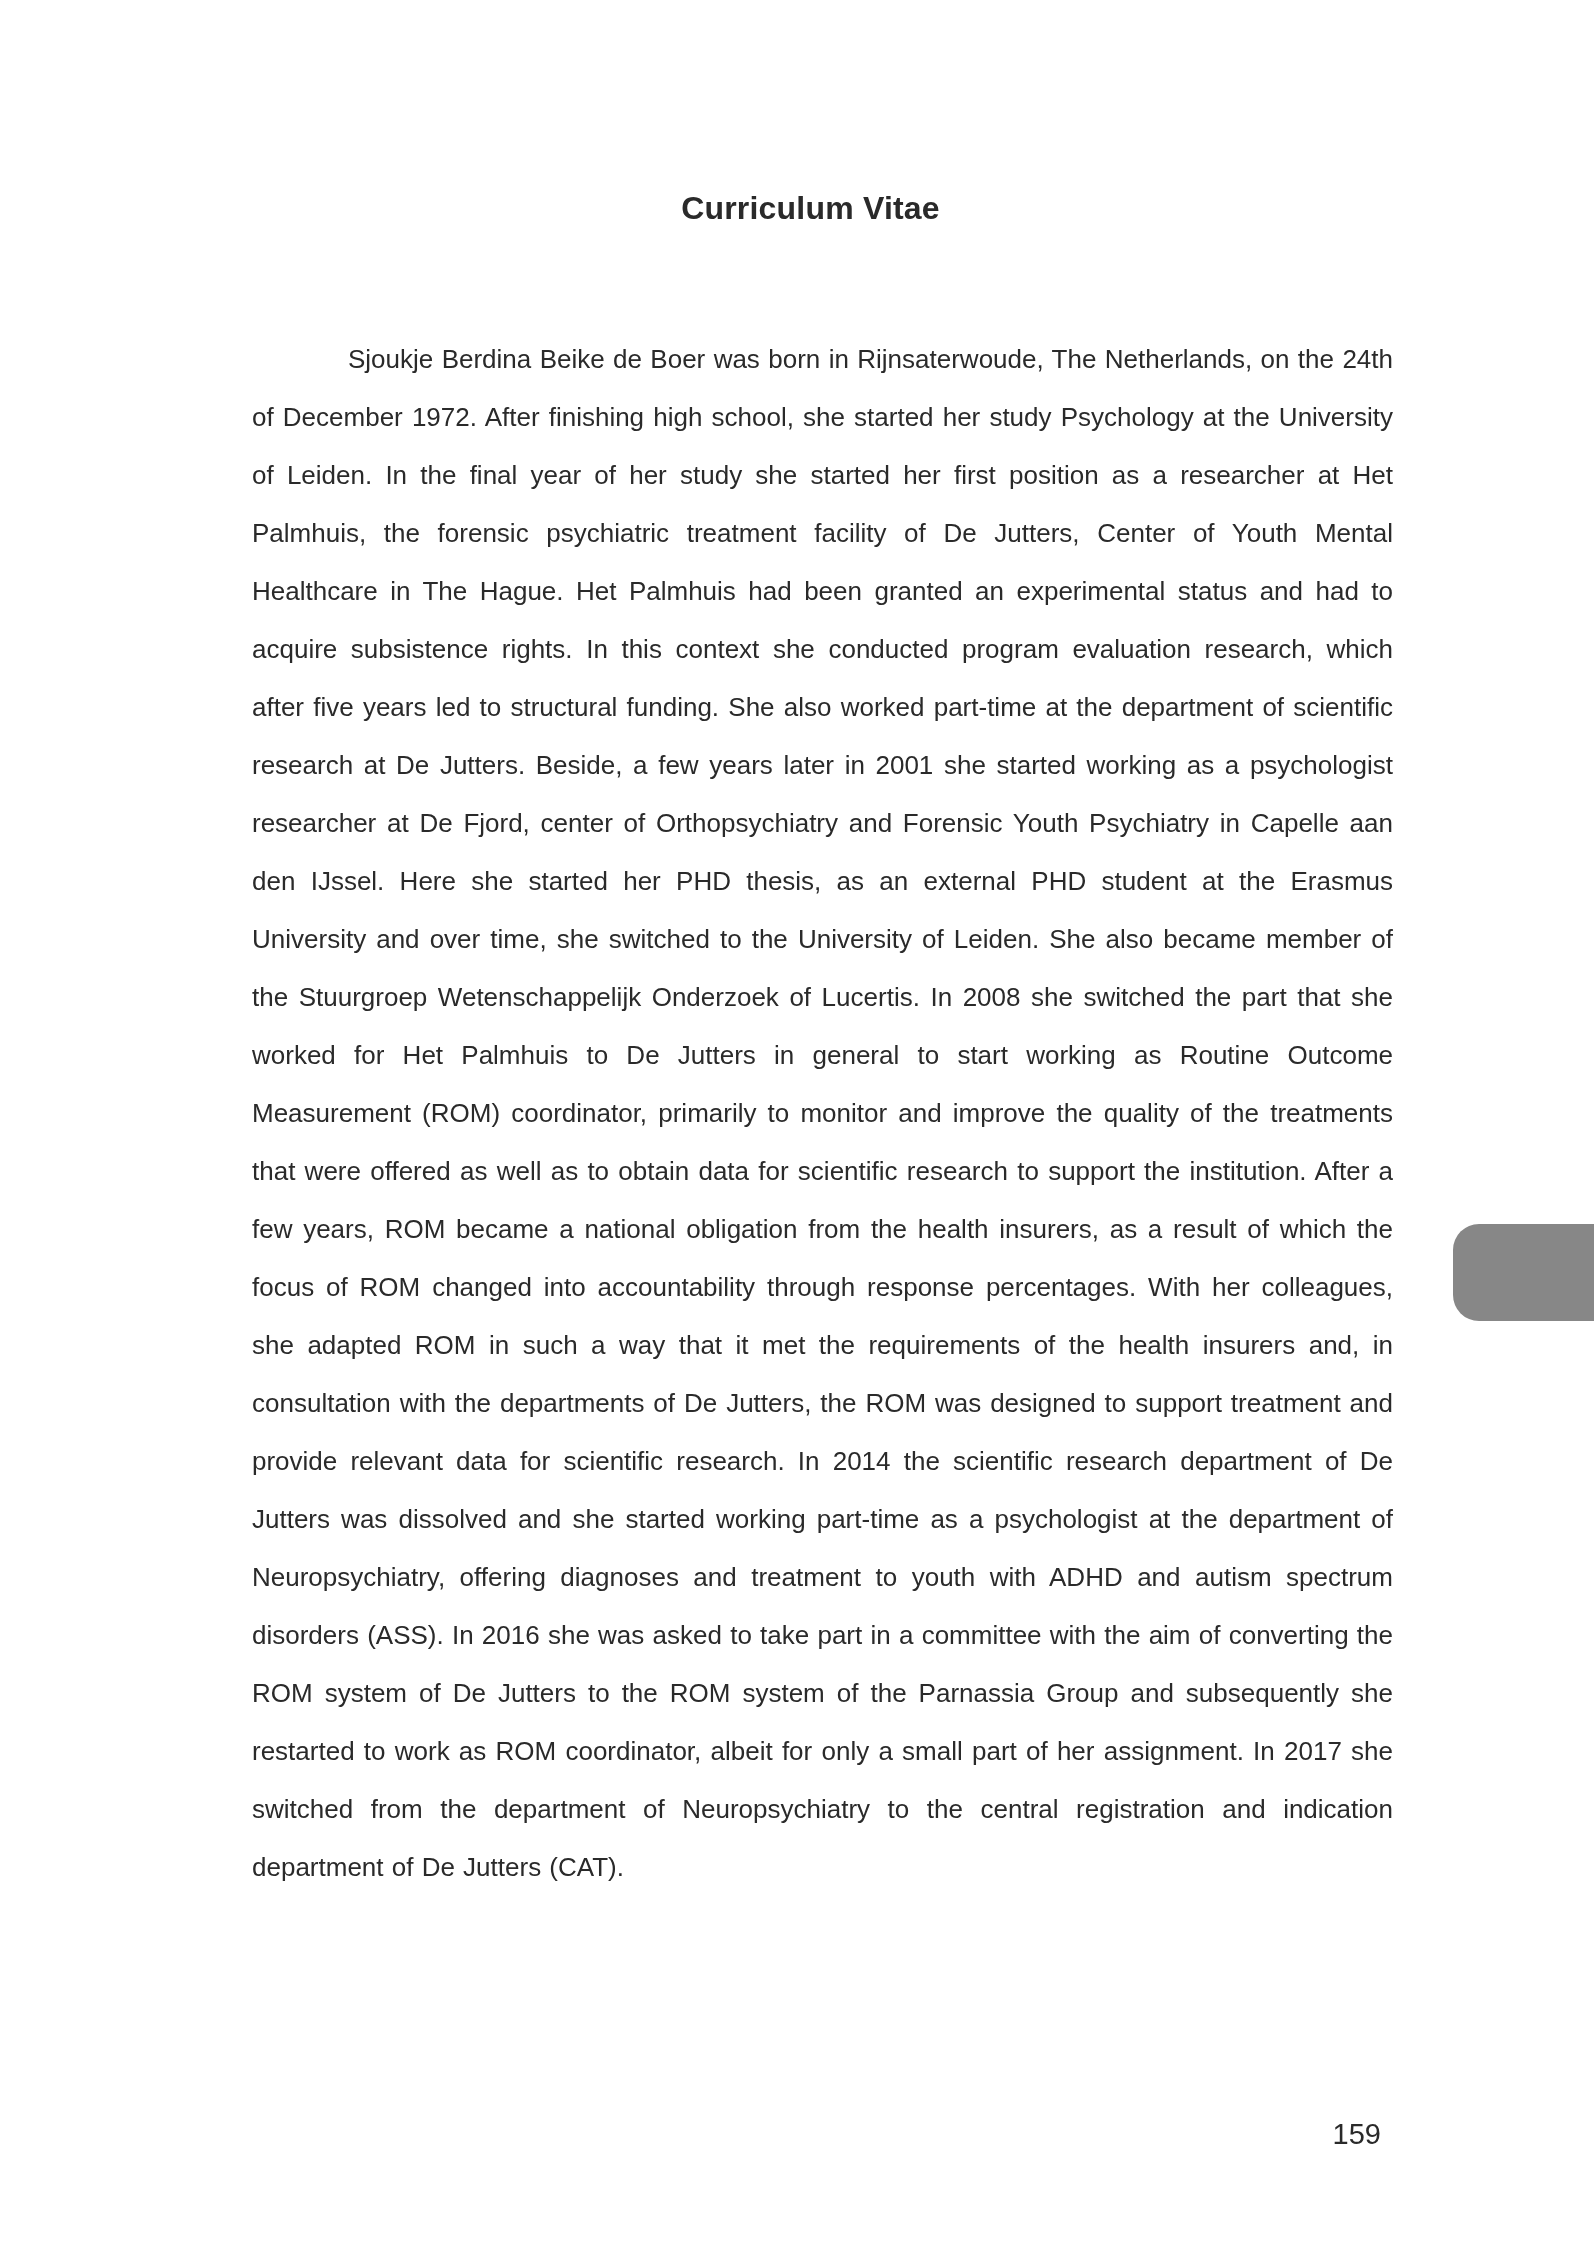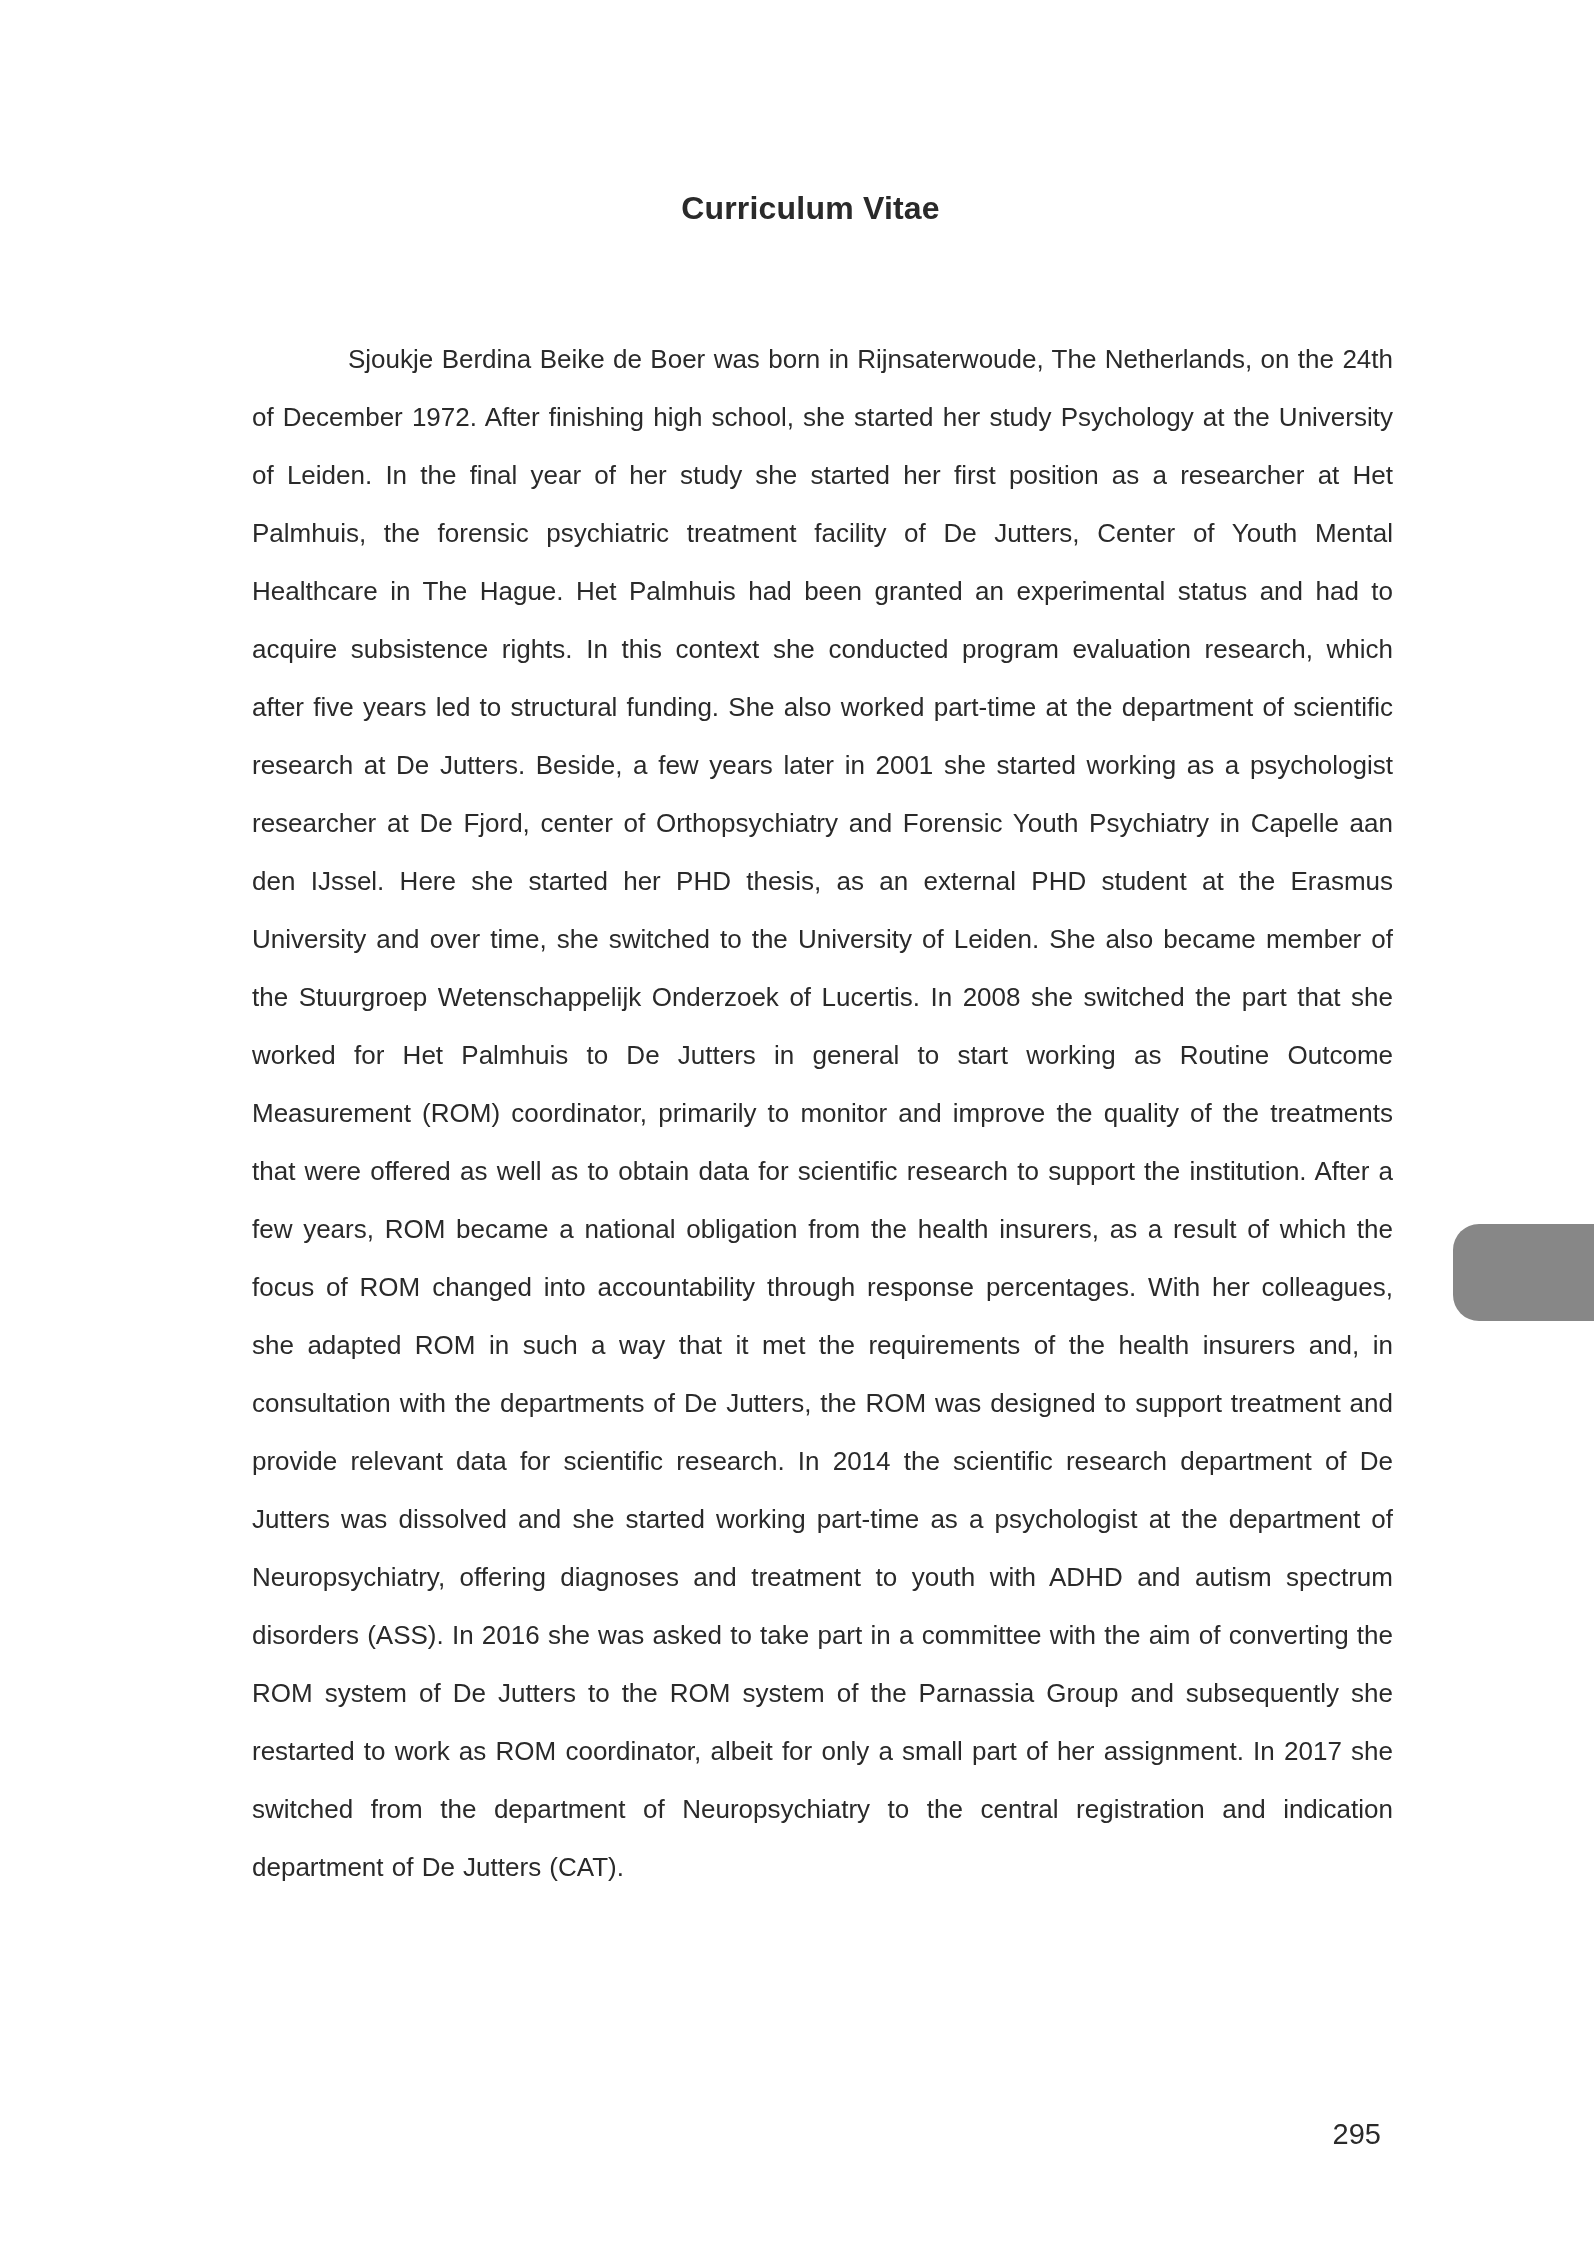"295" div.page-number { text: 295 -> 159 }
